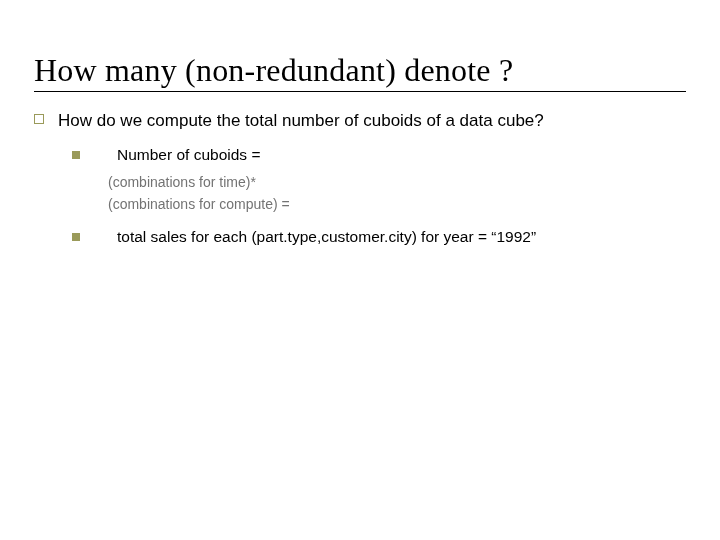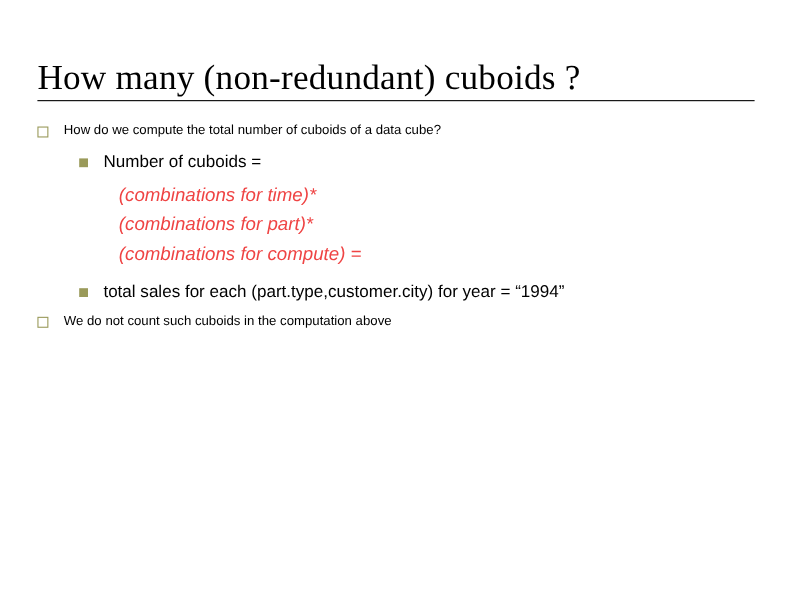"How many (non-redundant) cuboids ?" h1.title { text: cuboids -> denote }
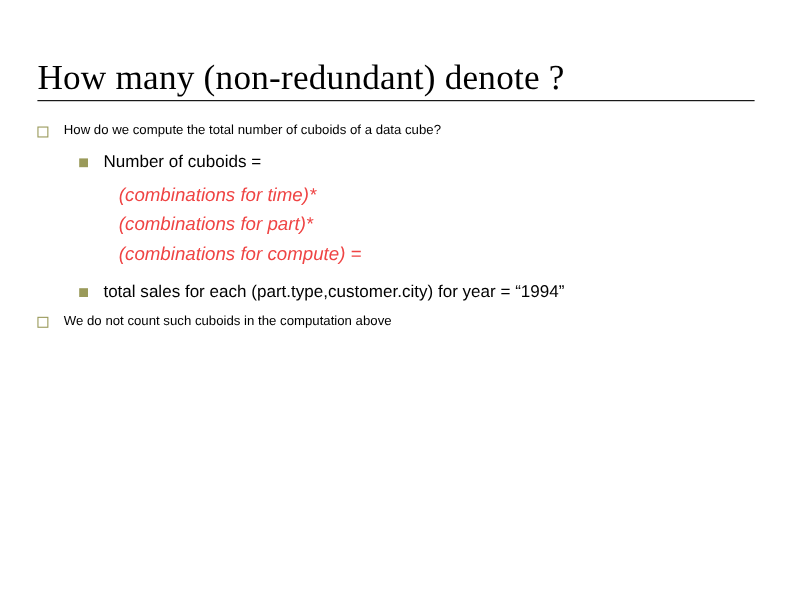"How do we compute the" .l1 { align-items: center -> flex-start; font-size: 12px -> 17px }
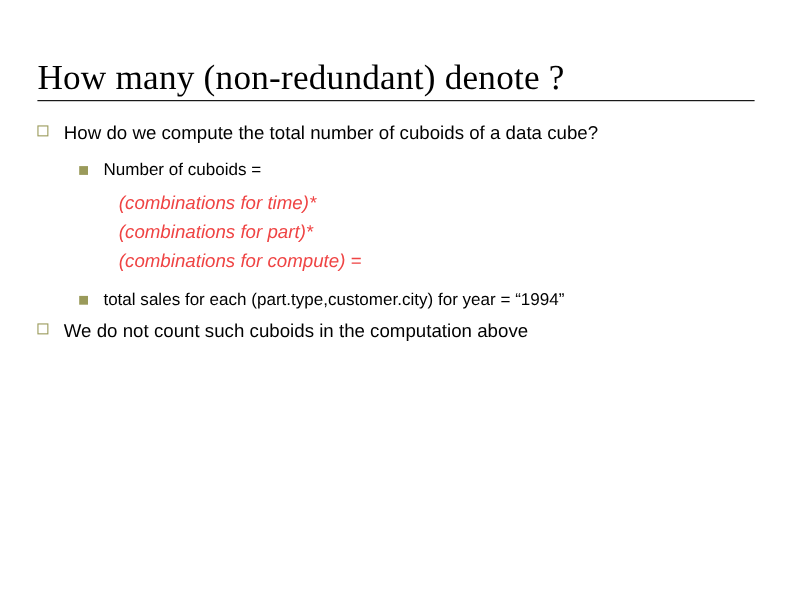"Number of cuboids =" .l2 { gap: none -> 23px }
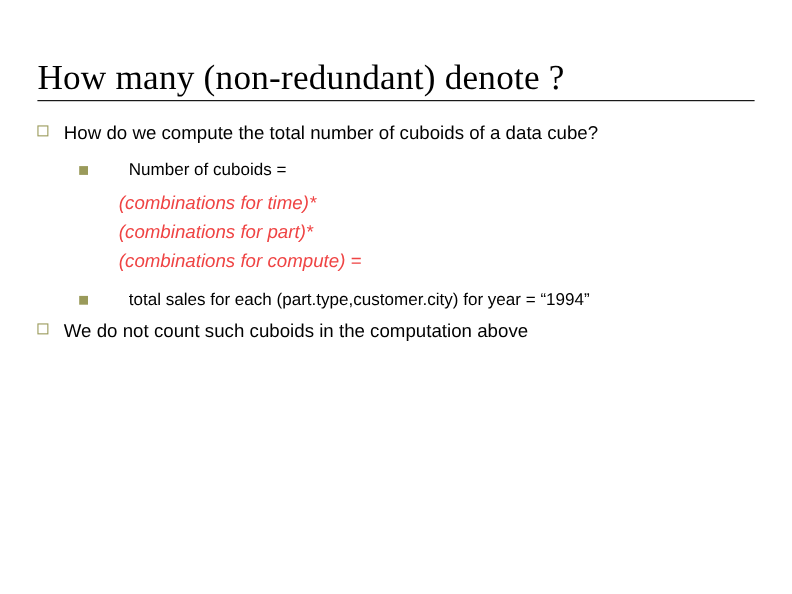"(combinations for time)*" .l3 { color: #ef4444 -> #737373; font-size: 17px -> 14px; font-style: italic -> none }
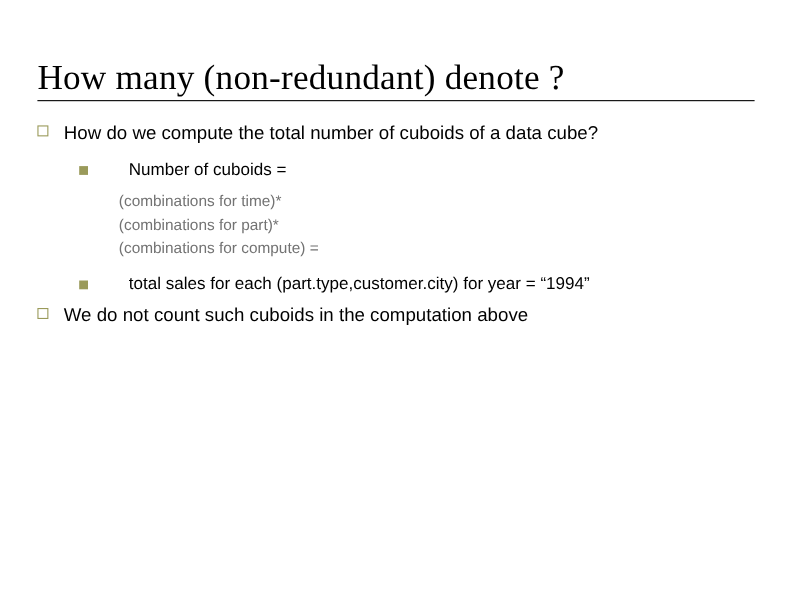"(combinations for part)*" div.l3 { html: <div>(combinations for part)*</div> -> none }
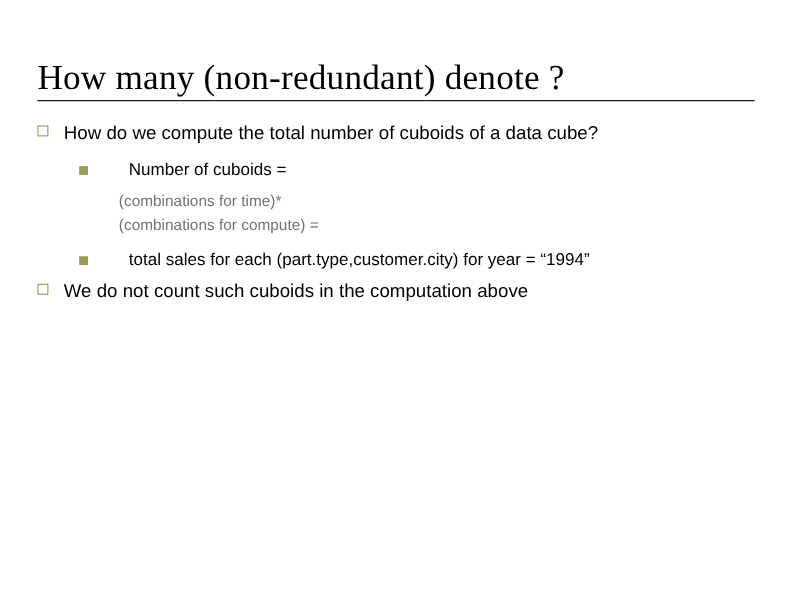"total sales for each" span.text { text: 1994 -> 1992 }
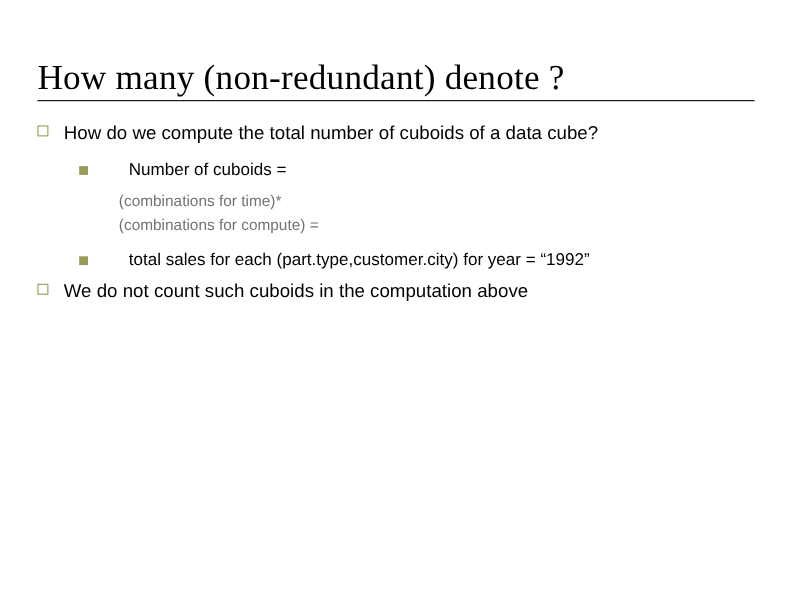"We do not count such" div.l1 { html: <div> <span></span> <span>We do not count such cuboids in the computation above</span> </div> -> none }
